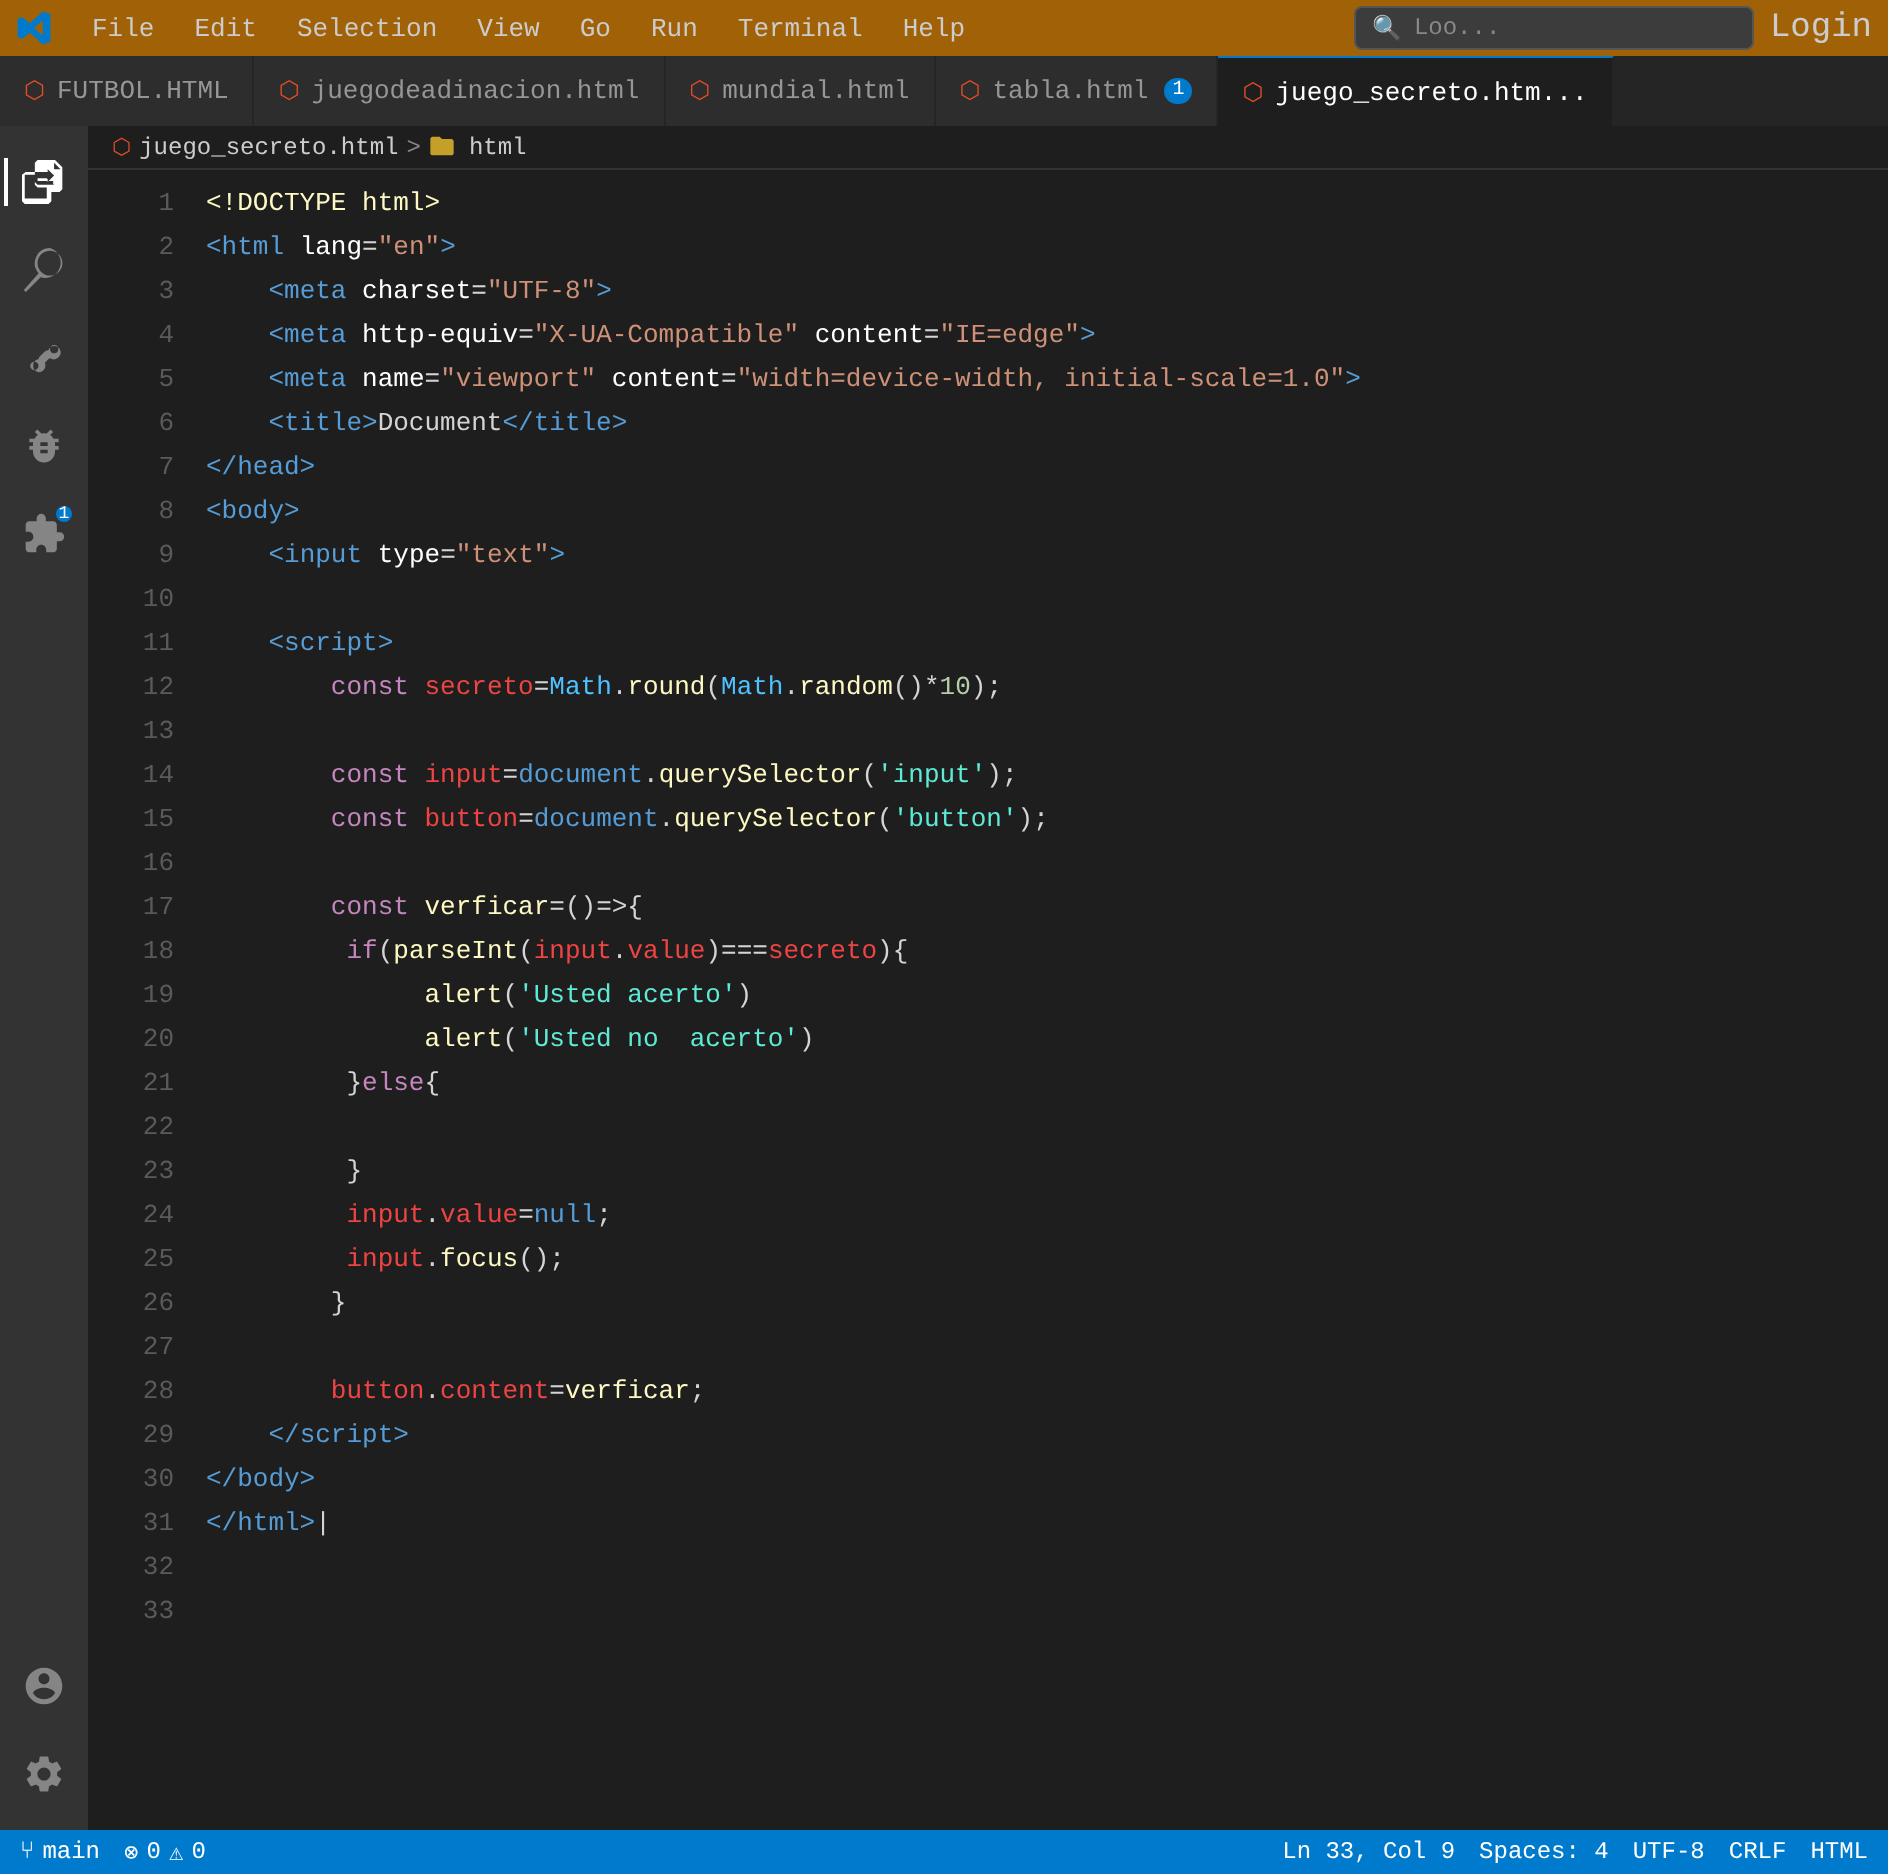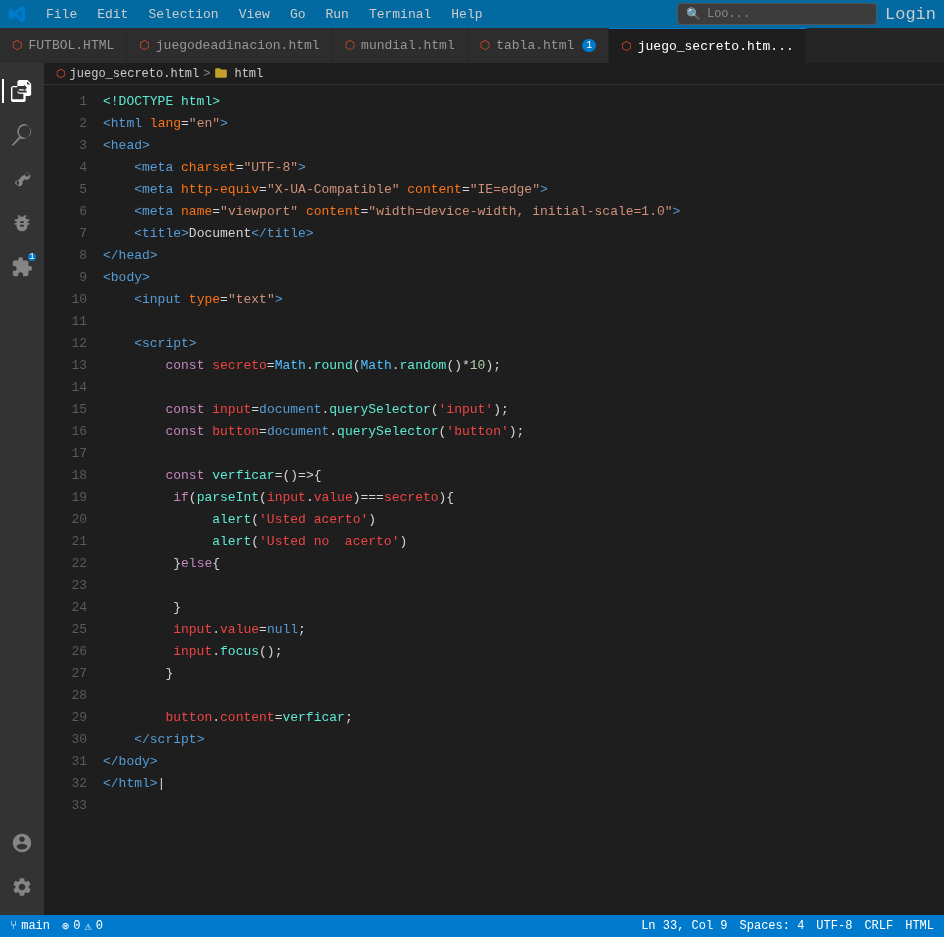"File" .title-bar { background: #0369a1 -> #a16207 }
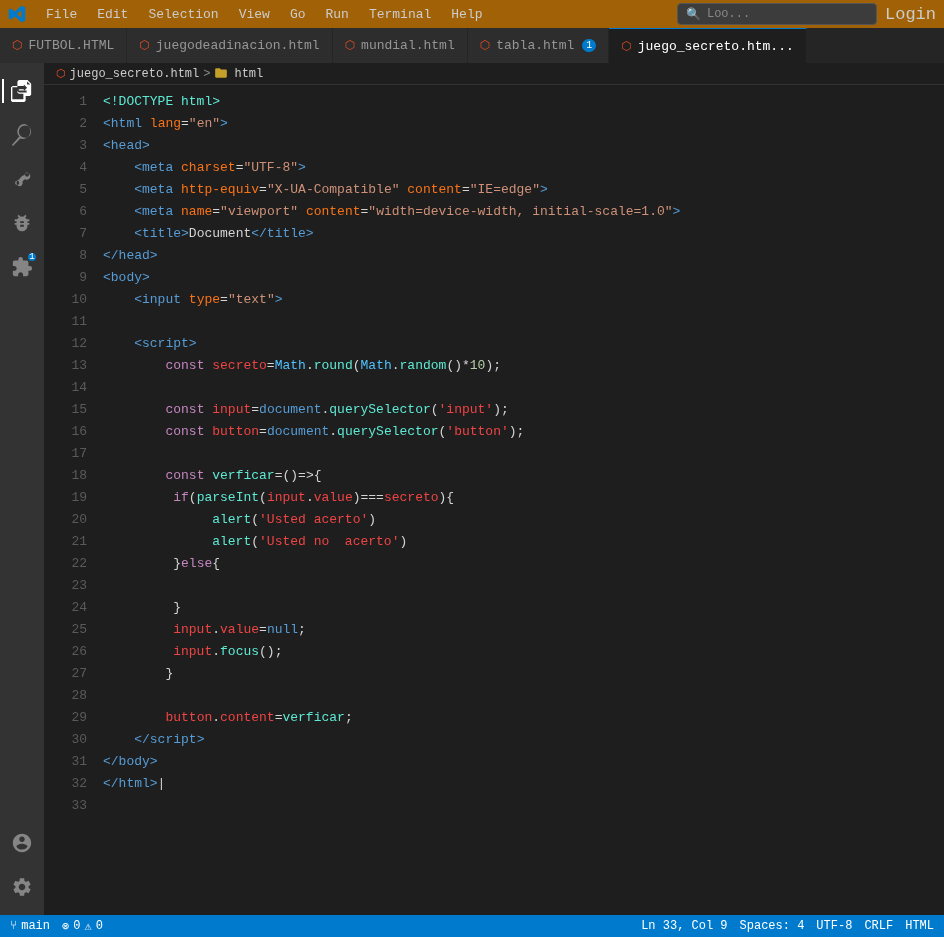"<!DOCTYPE html>" .dt { color: #5eead4 -> #fef9c3 }
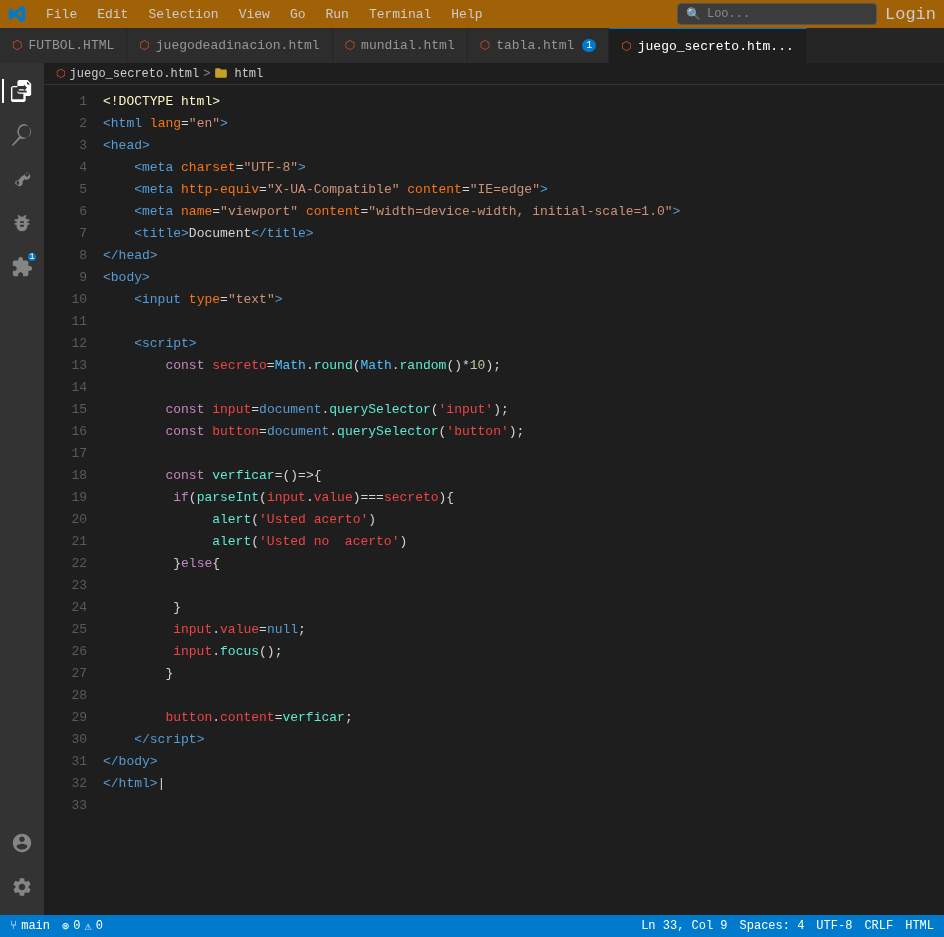"lang" .at { color: #f97316 -> #ffffff }
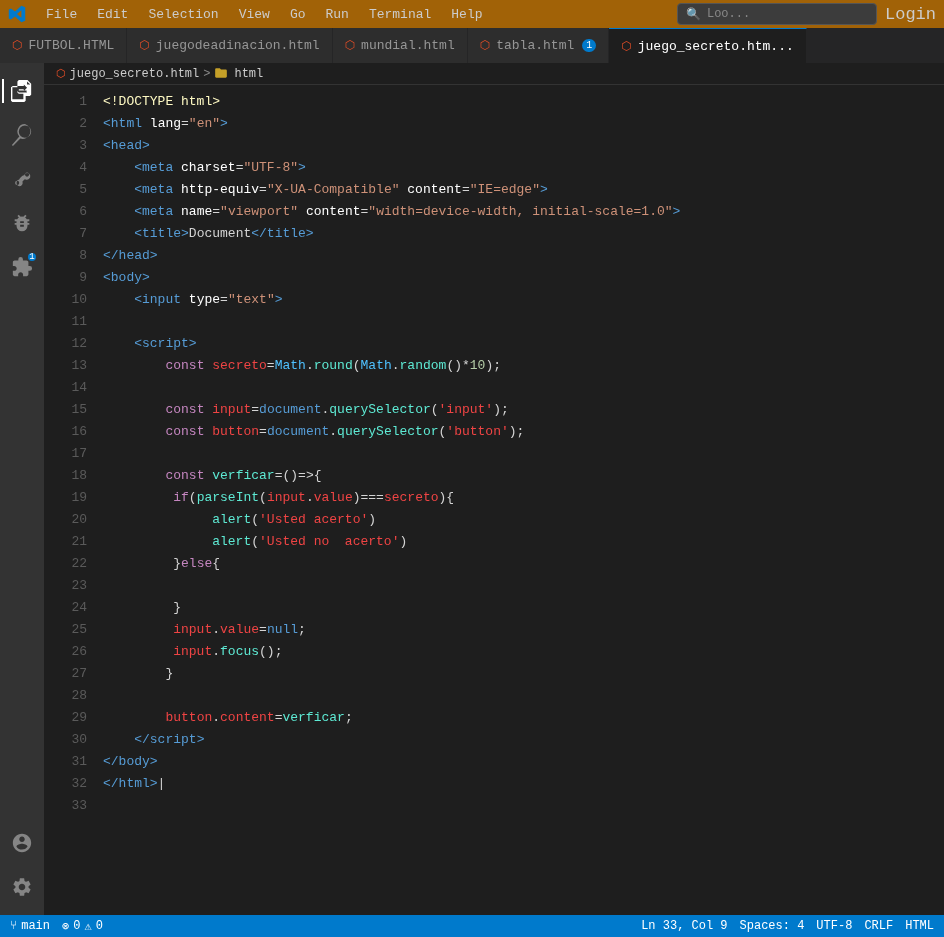"<head>" span.code-line { html: <span><span>&lt;head&gt;</span></span> -> none }
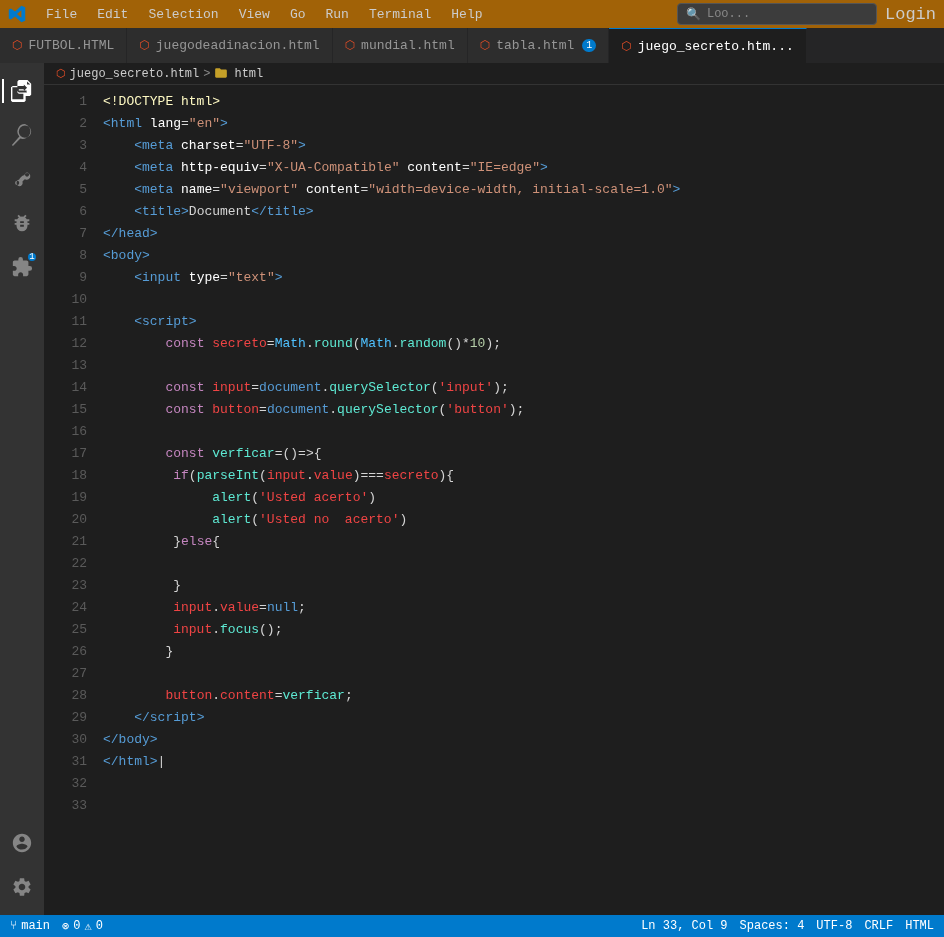"round" .fn { color: #5eead4 -> #fef9c3 }
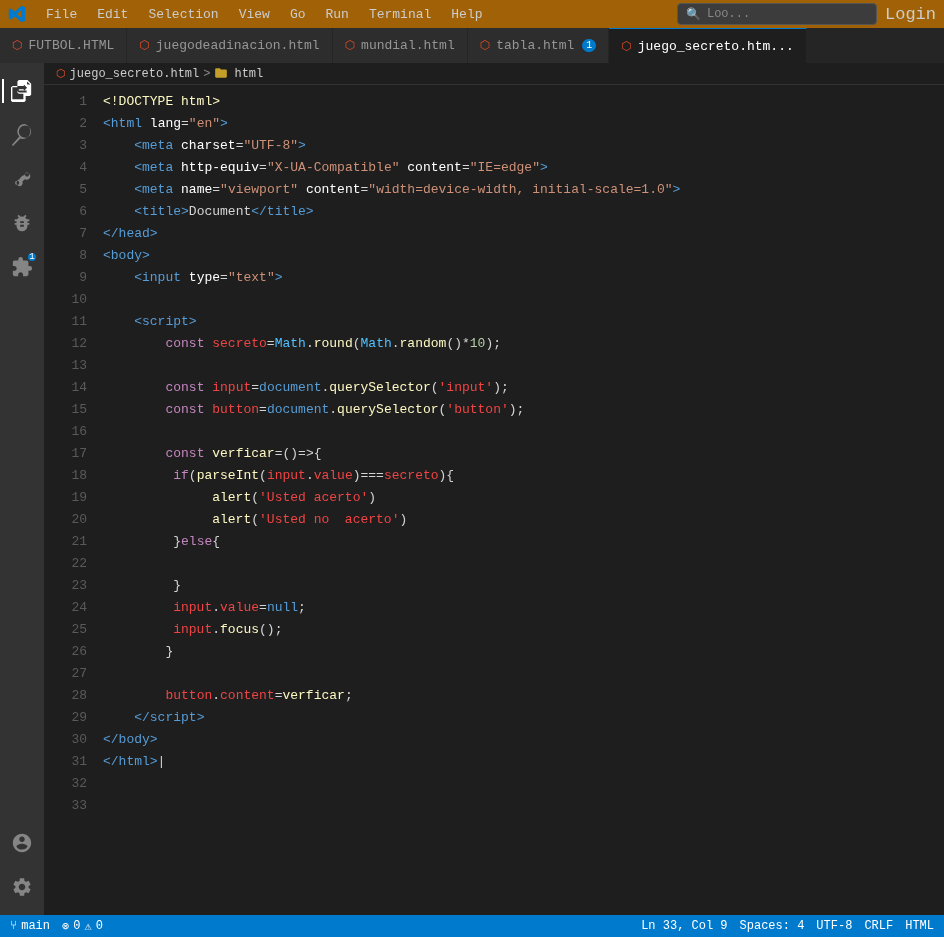"'input'" .st { color: #ef4444 -> #5eead4 }
